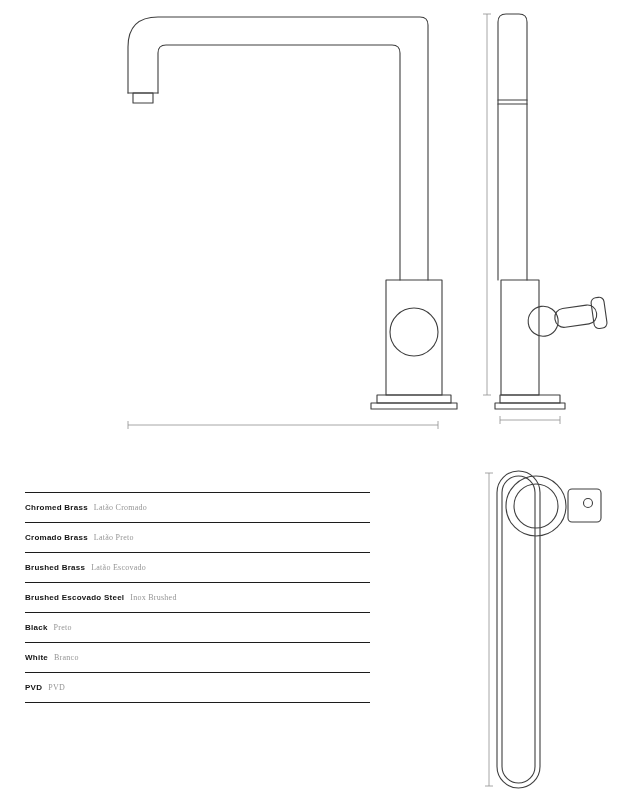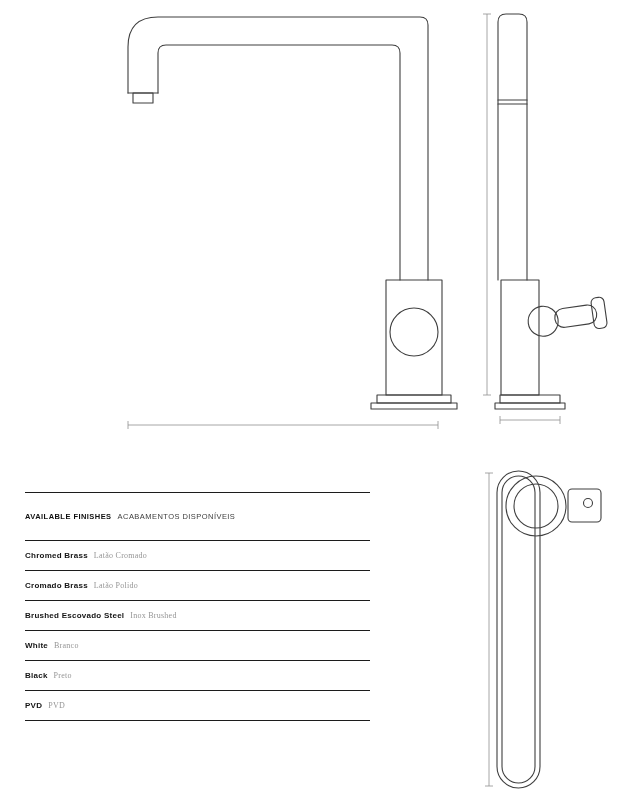"AVAILABLE FINISHES" div.f-header { html: <div> <span>AVAILABLE FINISHES</span> <span>ACABAMENTOS DISPONÍVEIS</span> </div> -> none }
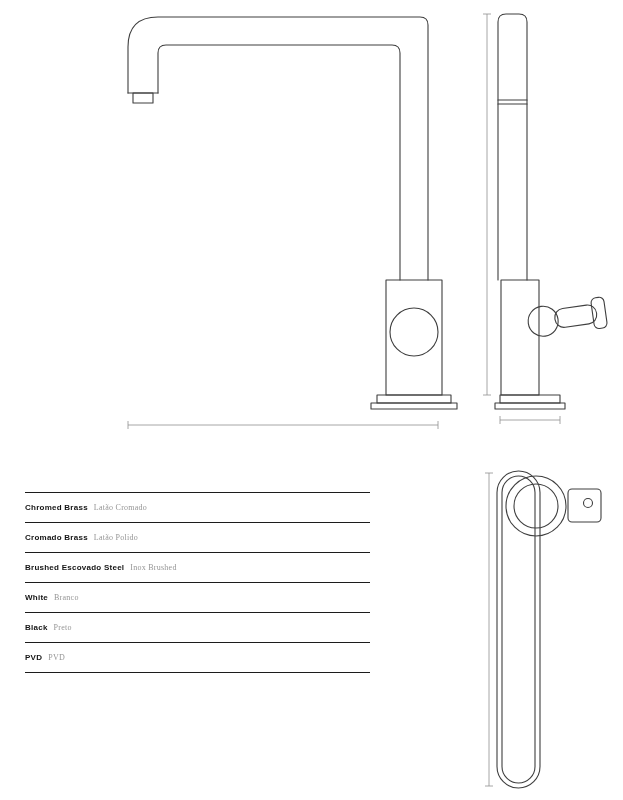"Latão Polido" span.f-pt { text: Polido -> Preto }
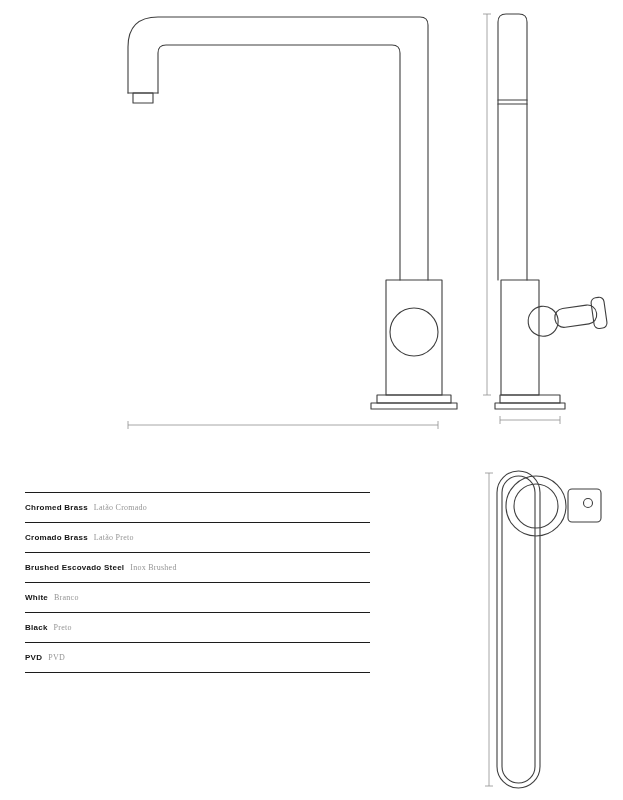"Brushed Brass" div.f-row { html: none -> <div> <span>Brushed Brass</span> <span>Latão Escovado</span> </div> }
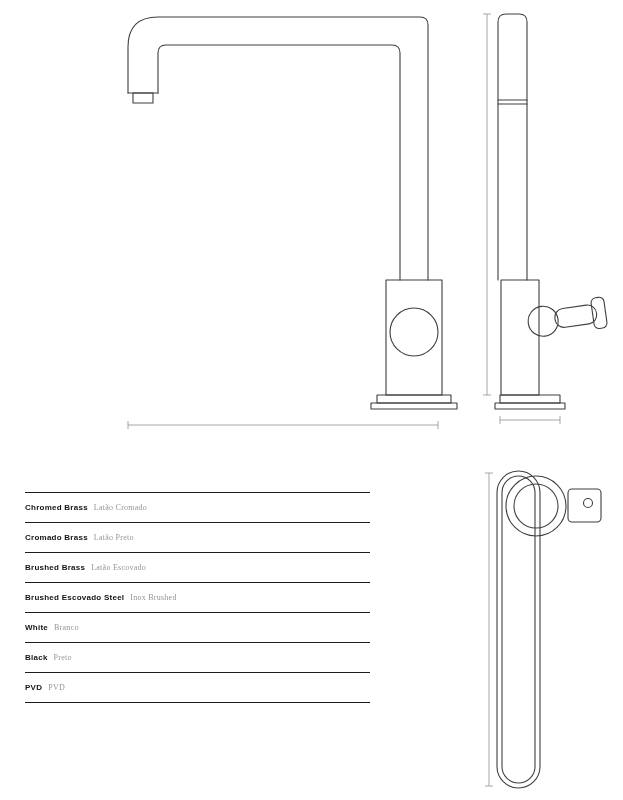"White" div.f-row { order: before "Black" -> after "Black" }
